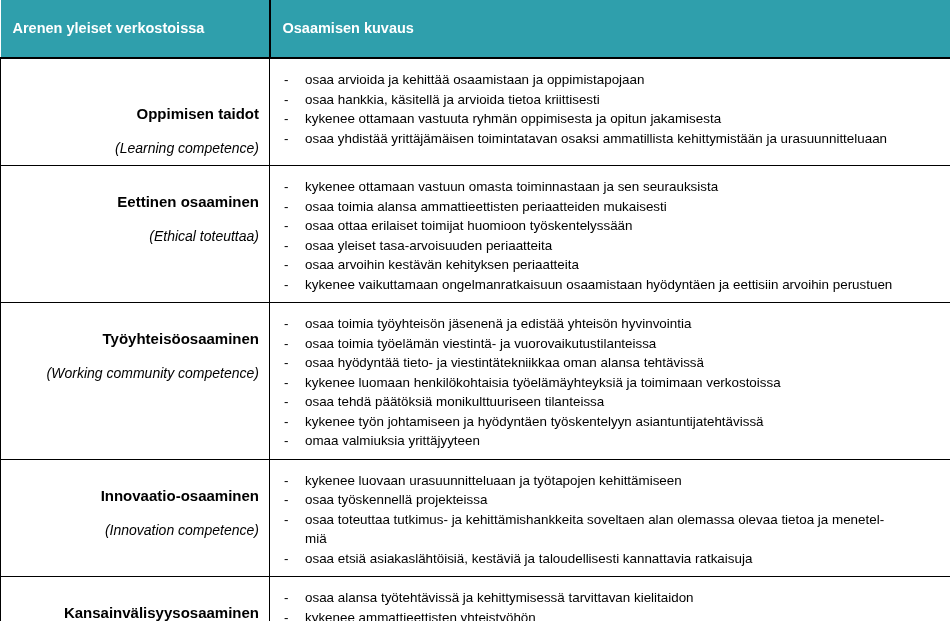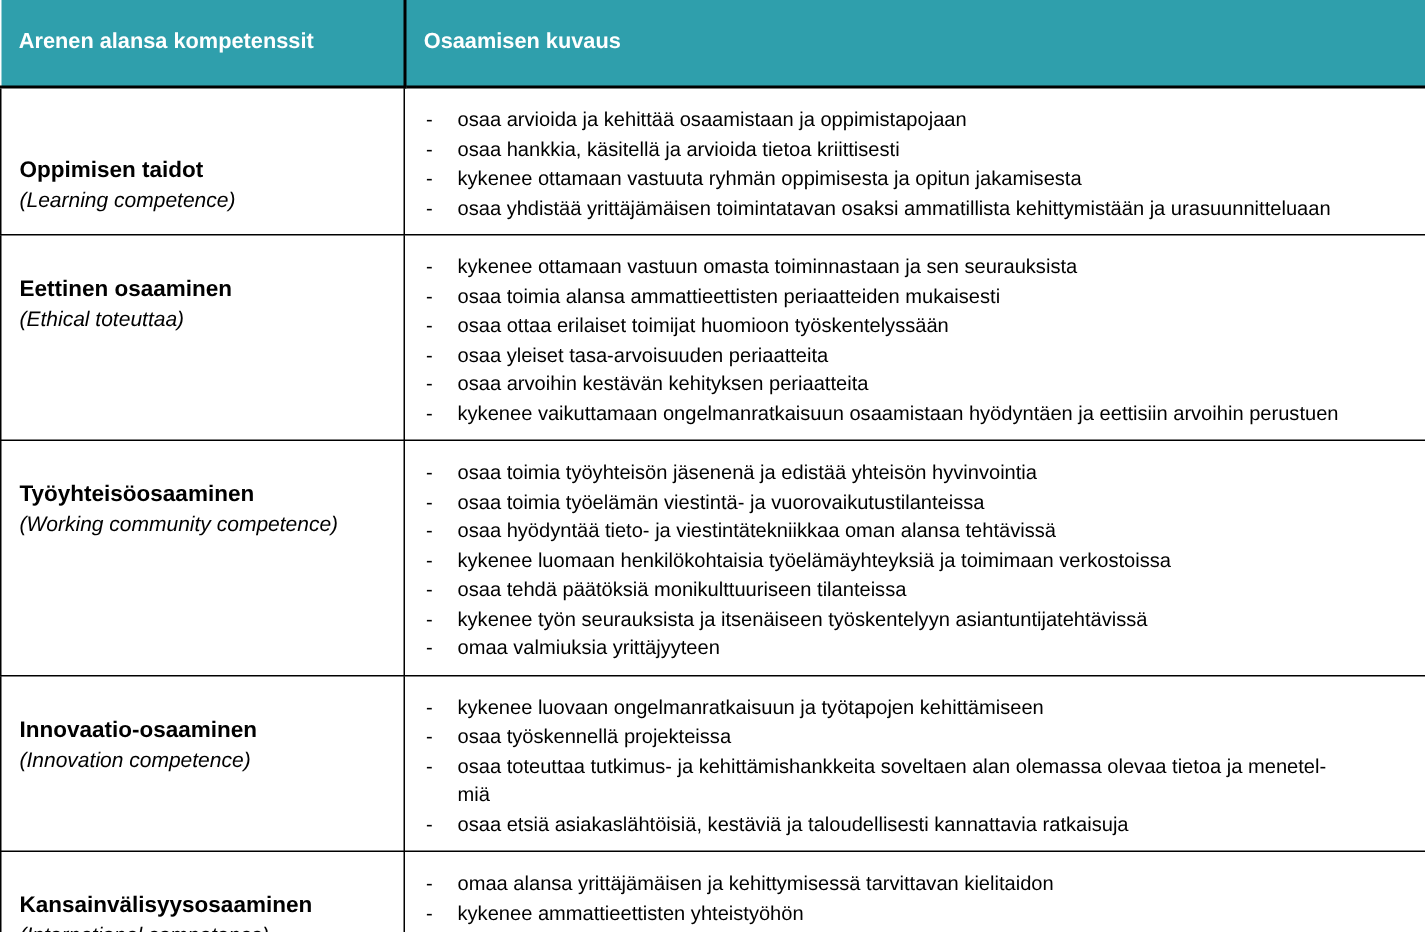"Arenen alansa kompetenssit" th.header-cell { text: alansa kompetenssit -> yleiset verkostoissa }
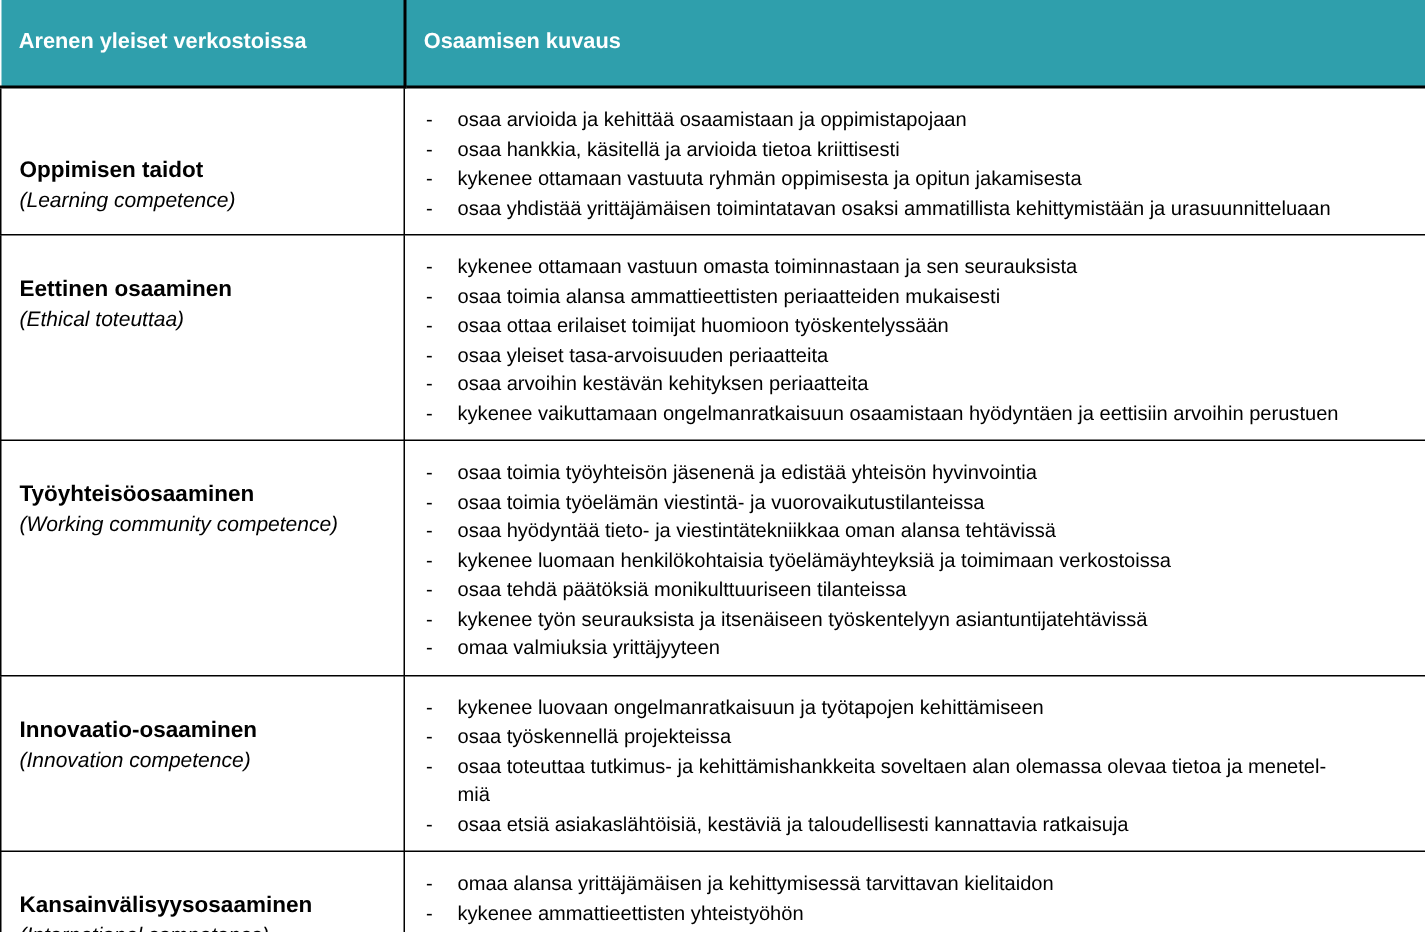"Oppimisen taidot" td.left-cell { text-align: none -> right }
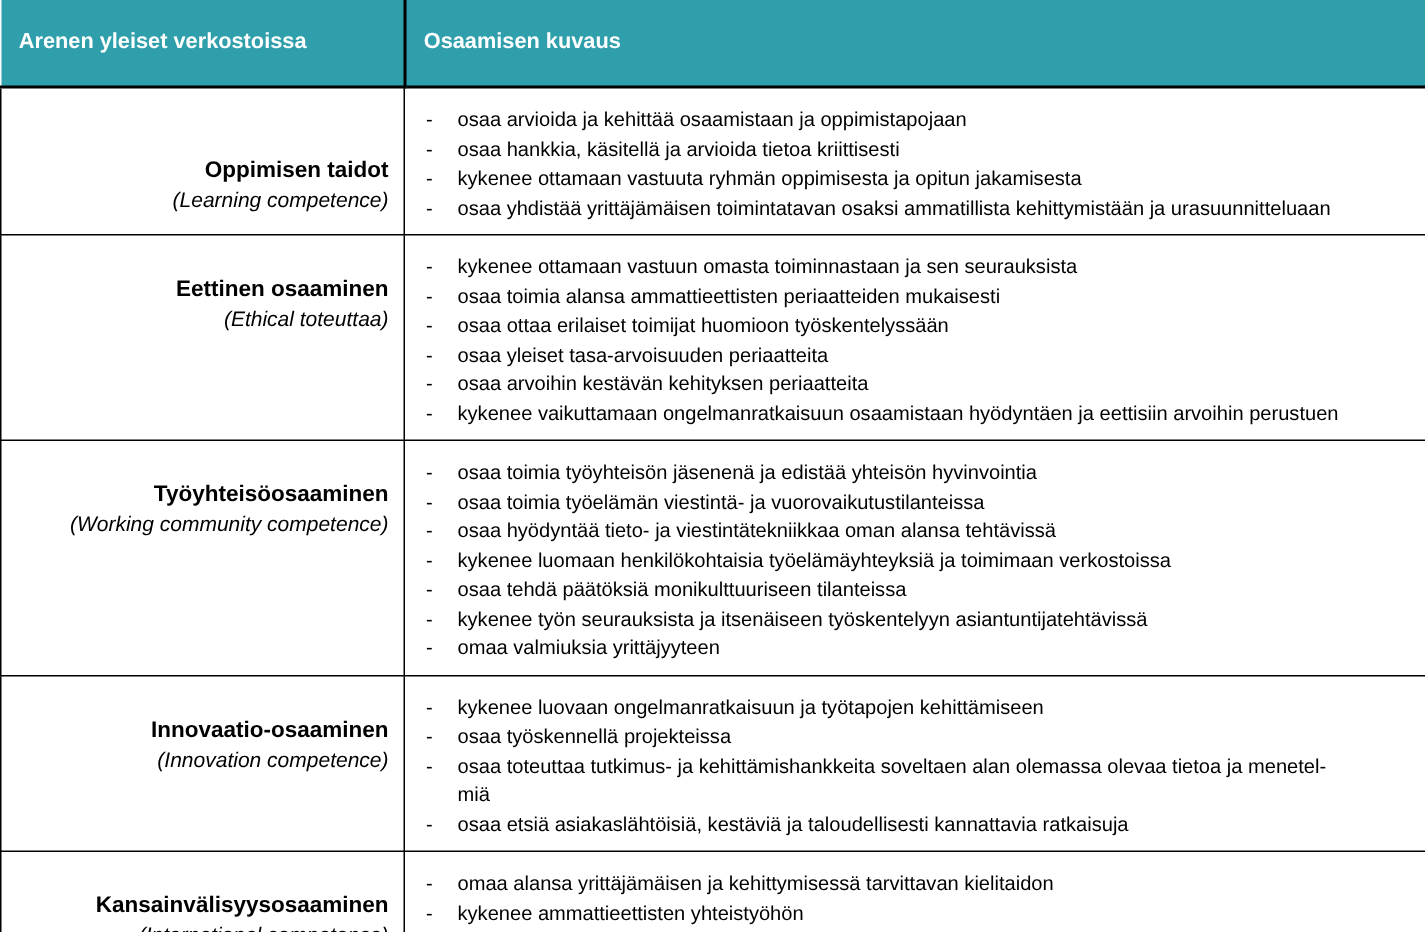"(Learning competence)" .competence-subtitle { margin-top: 1px -> 16px }
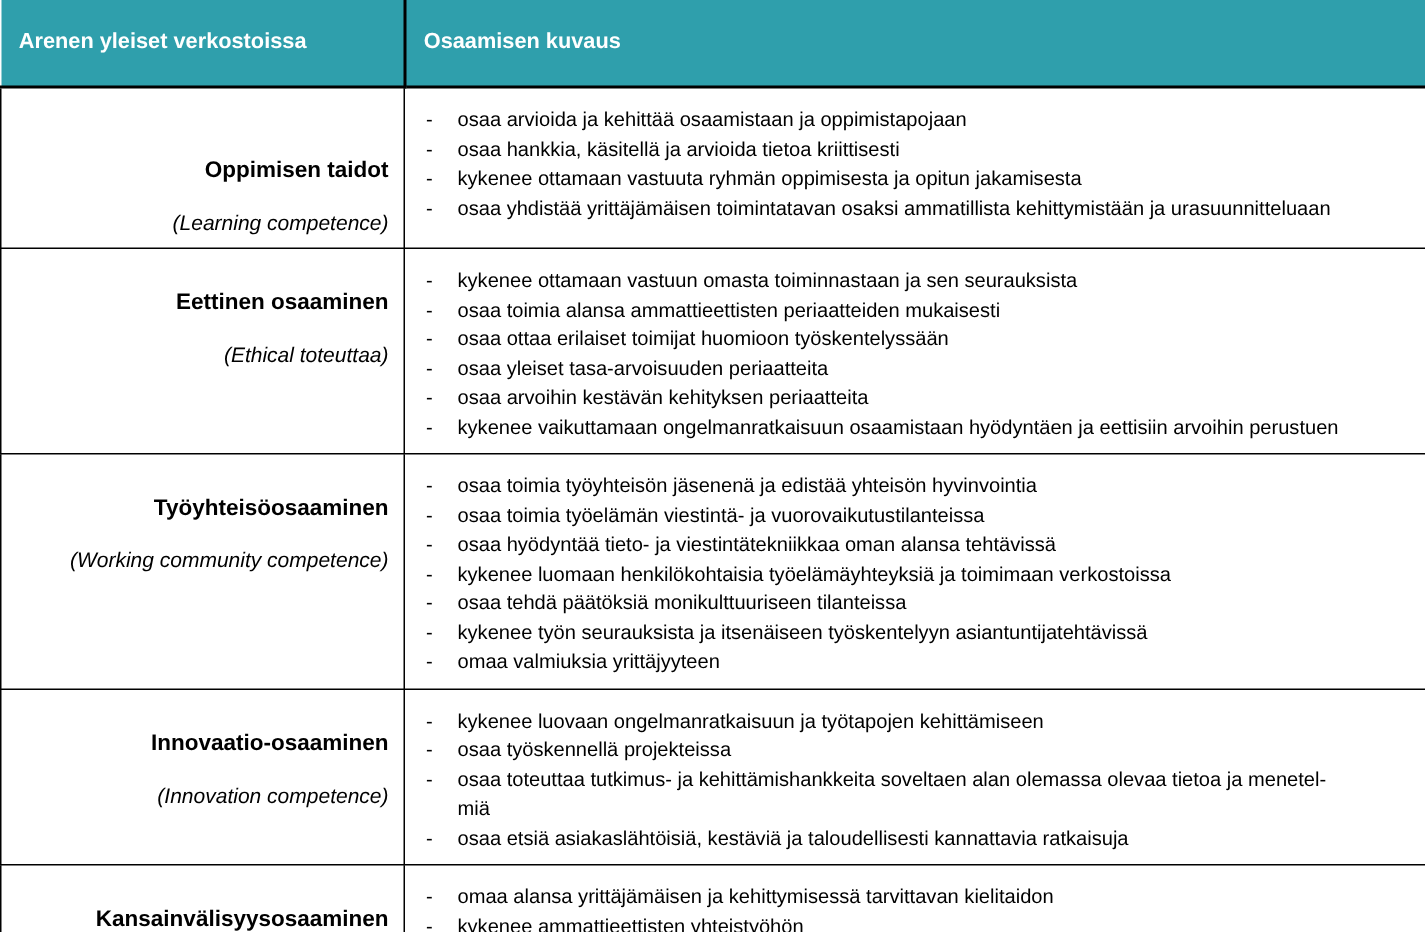"kykenee työn seurauksista ja itsenäiseen" span.desc-text { text: seurauksista ja itsenäiseen -> johtamiseen ja hyödyntäen }
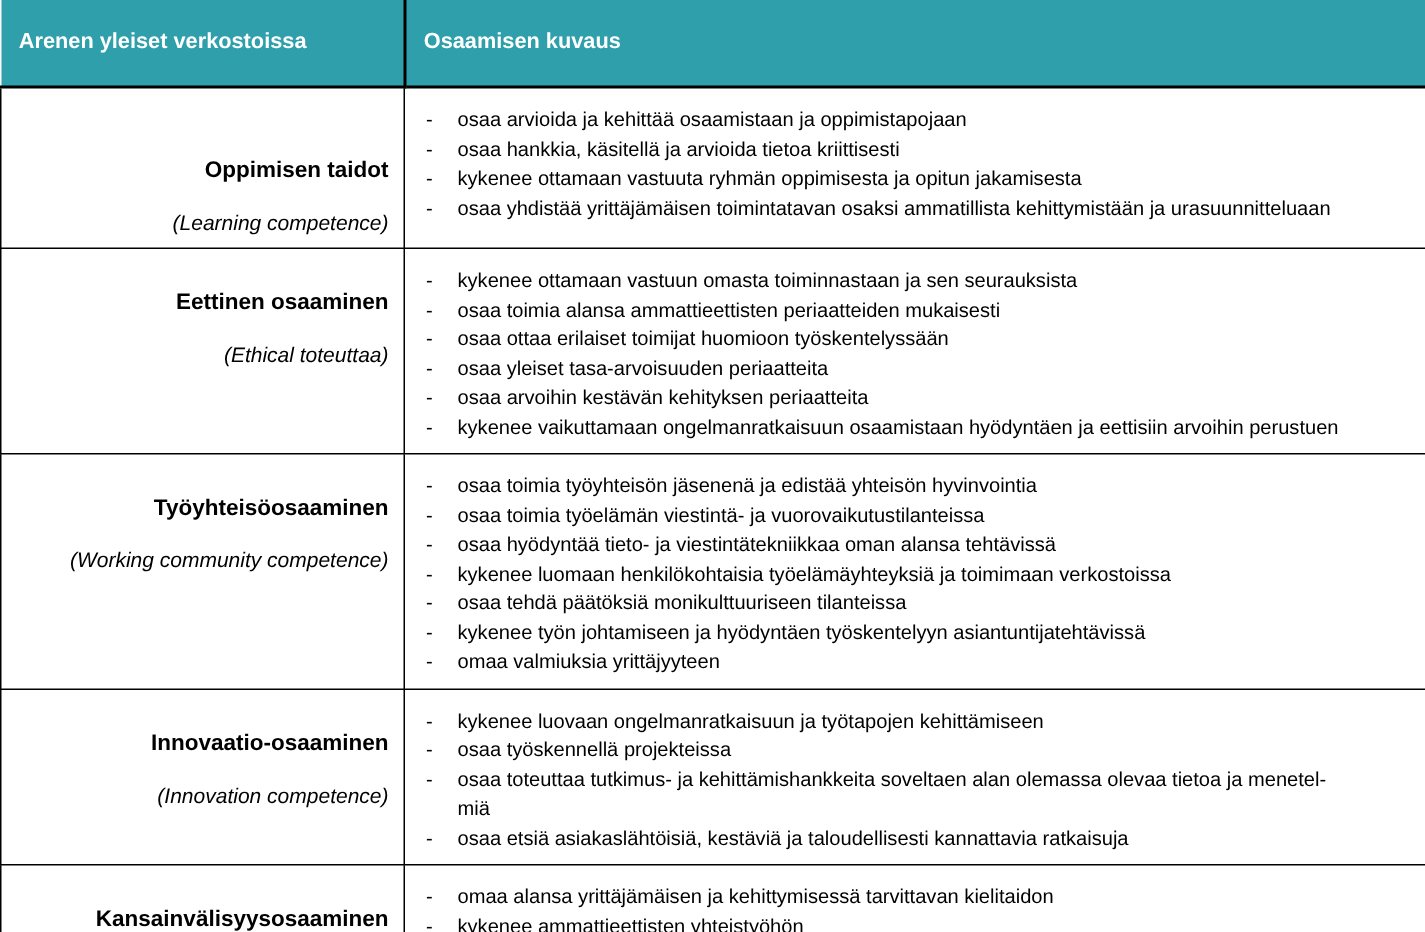"kykenee luovaan ongelmanratkaisuun ja" span.desc-text { text: ongelmanratkaisuun -> urasuunnitteluaan }
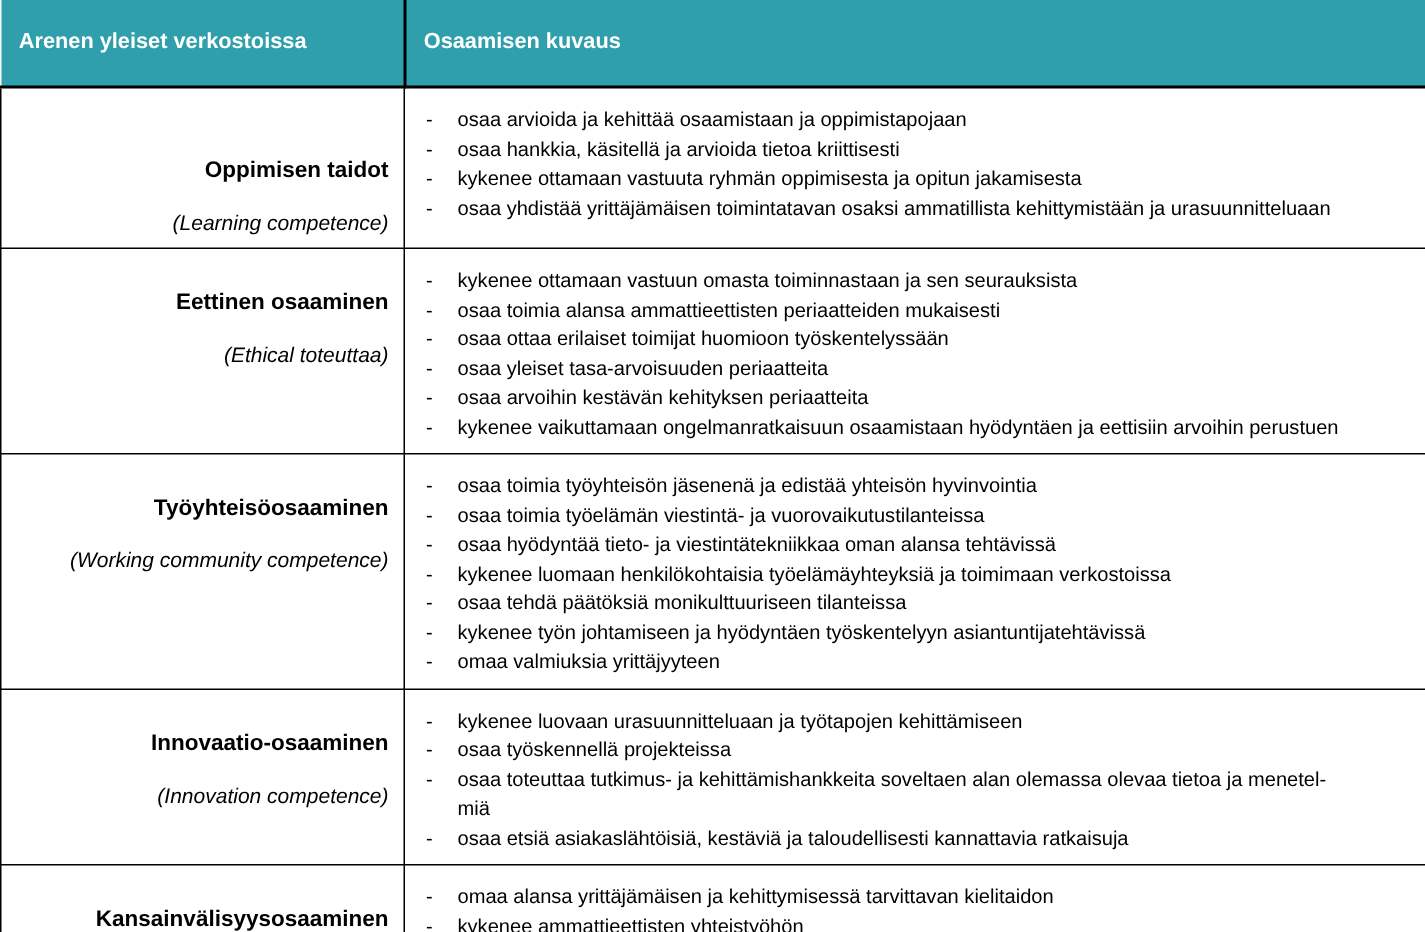"omaa alansa yrittäjämäisen ja" span.desc-text { text: omaa alansa yrittäjämäisen -> osaa alansa työtehtävissä }
